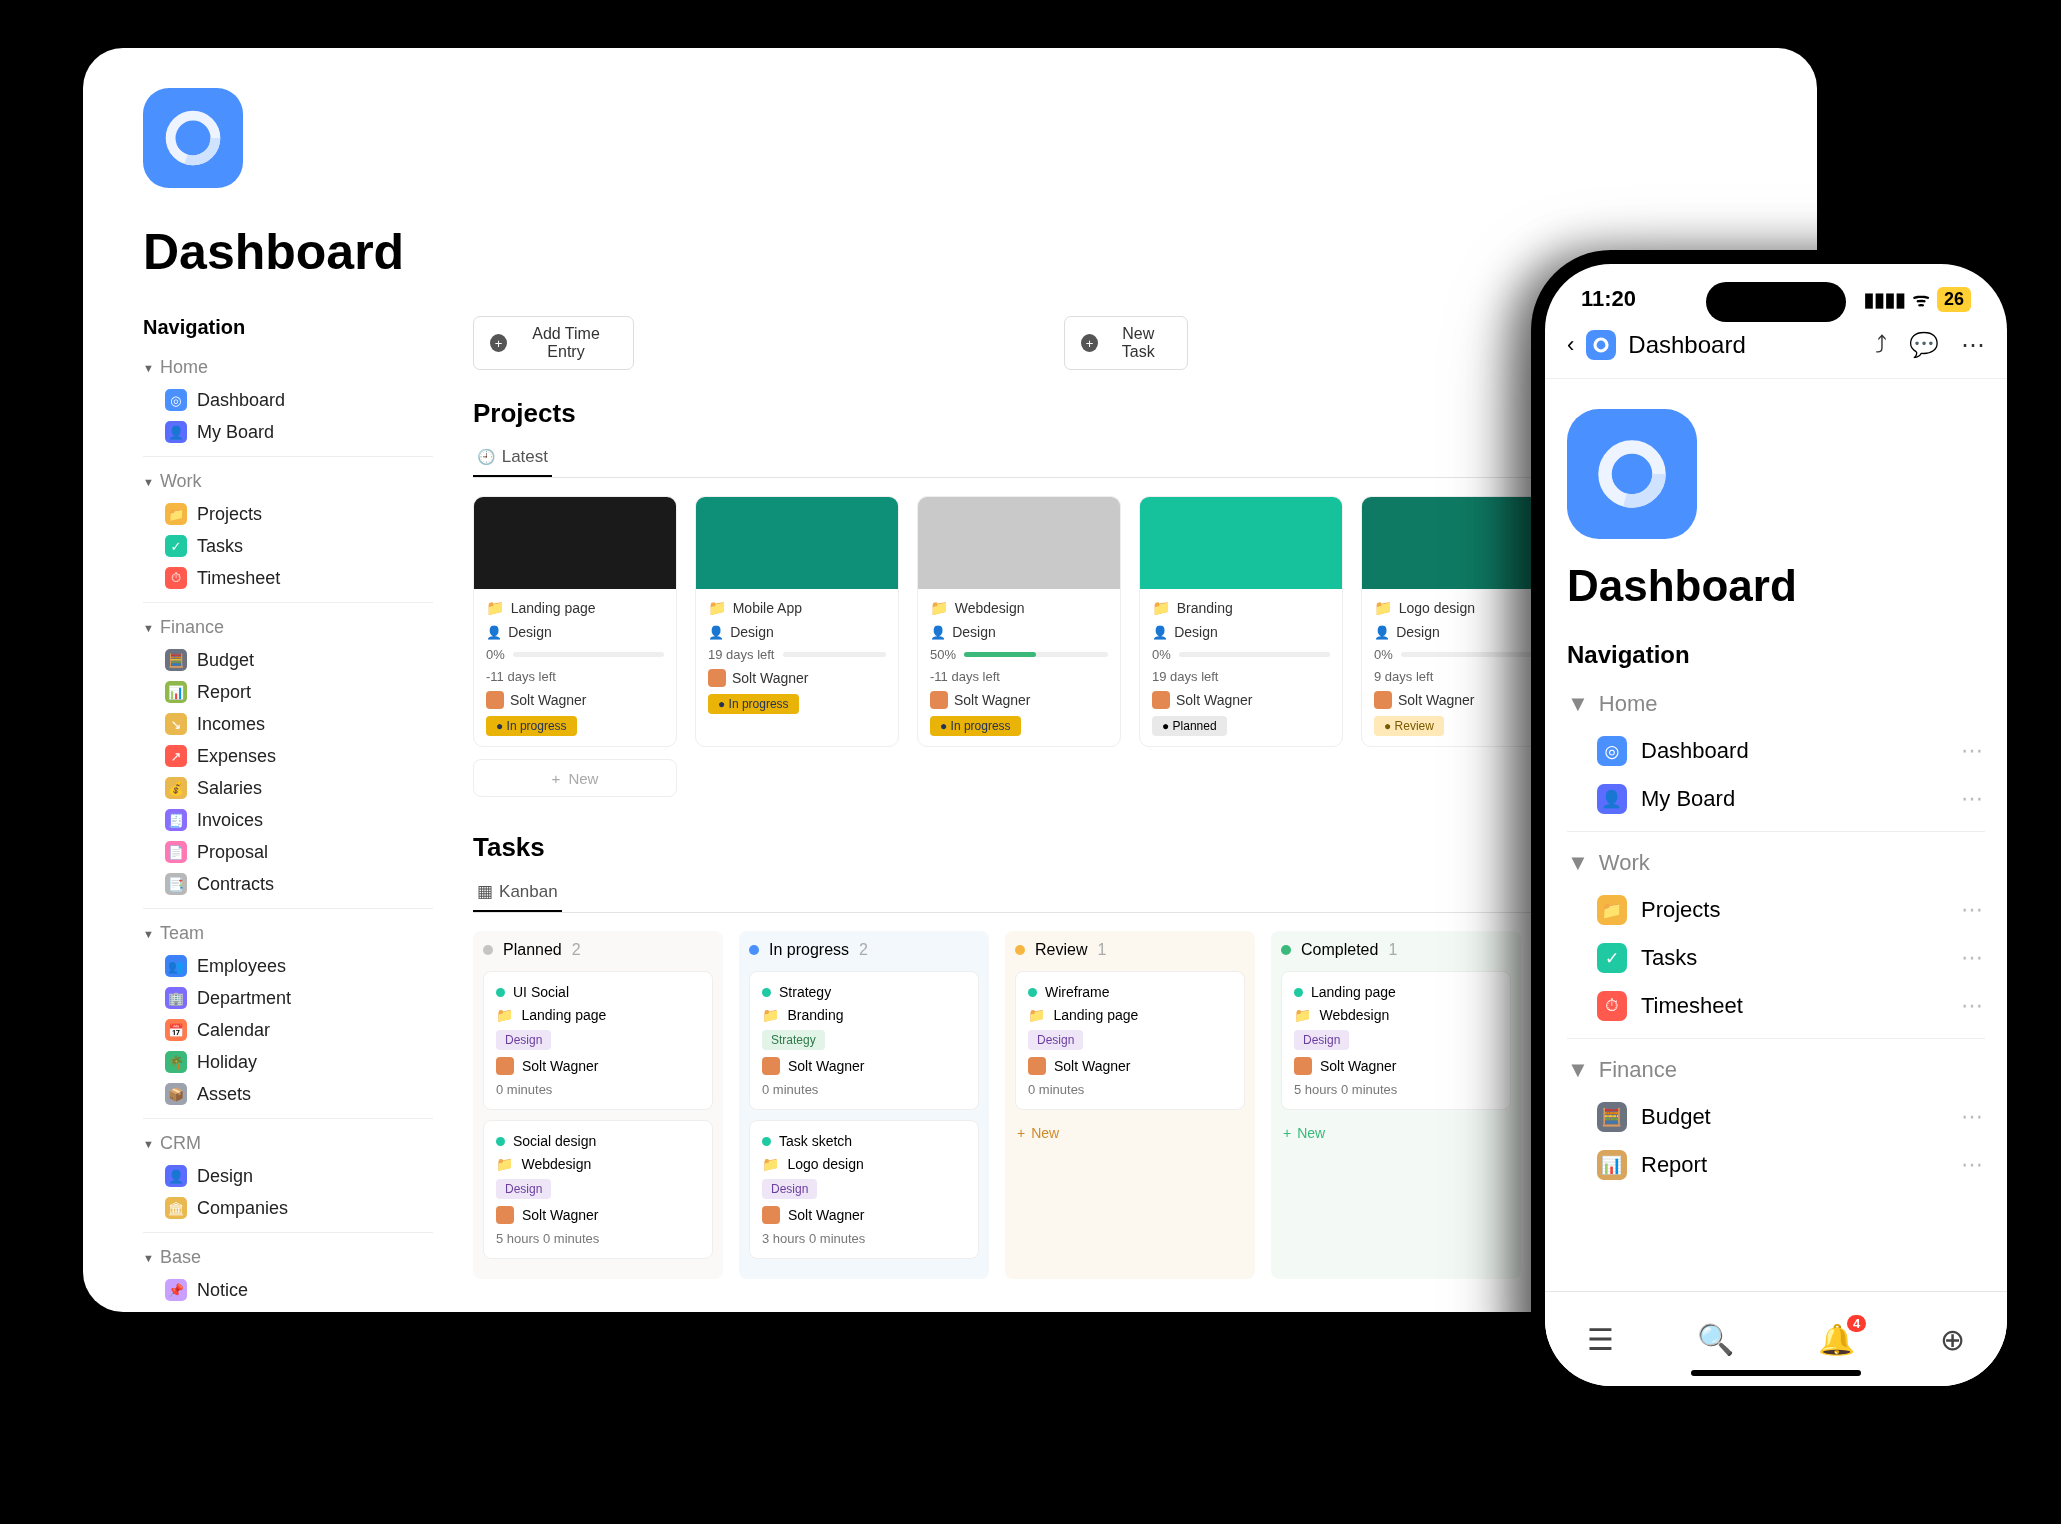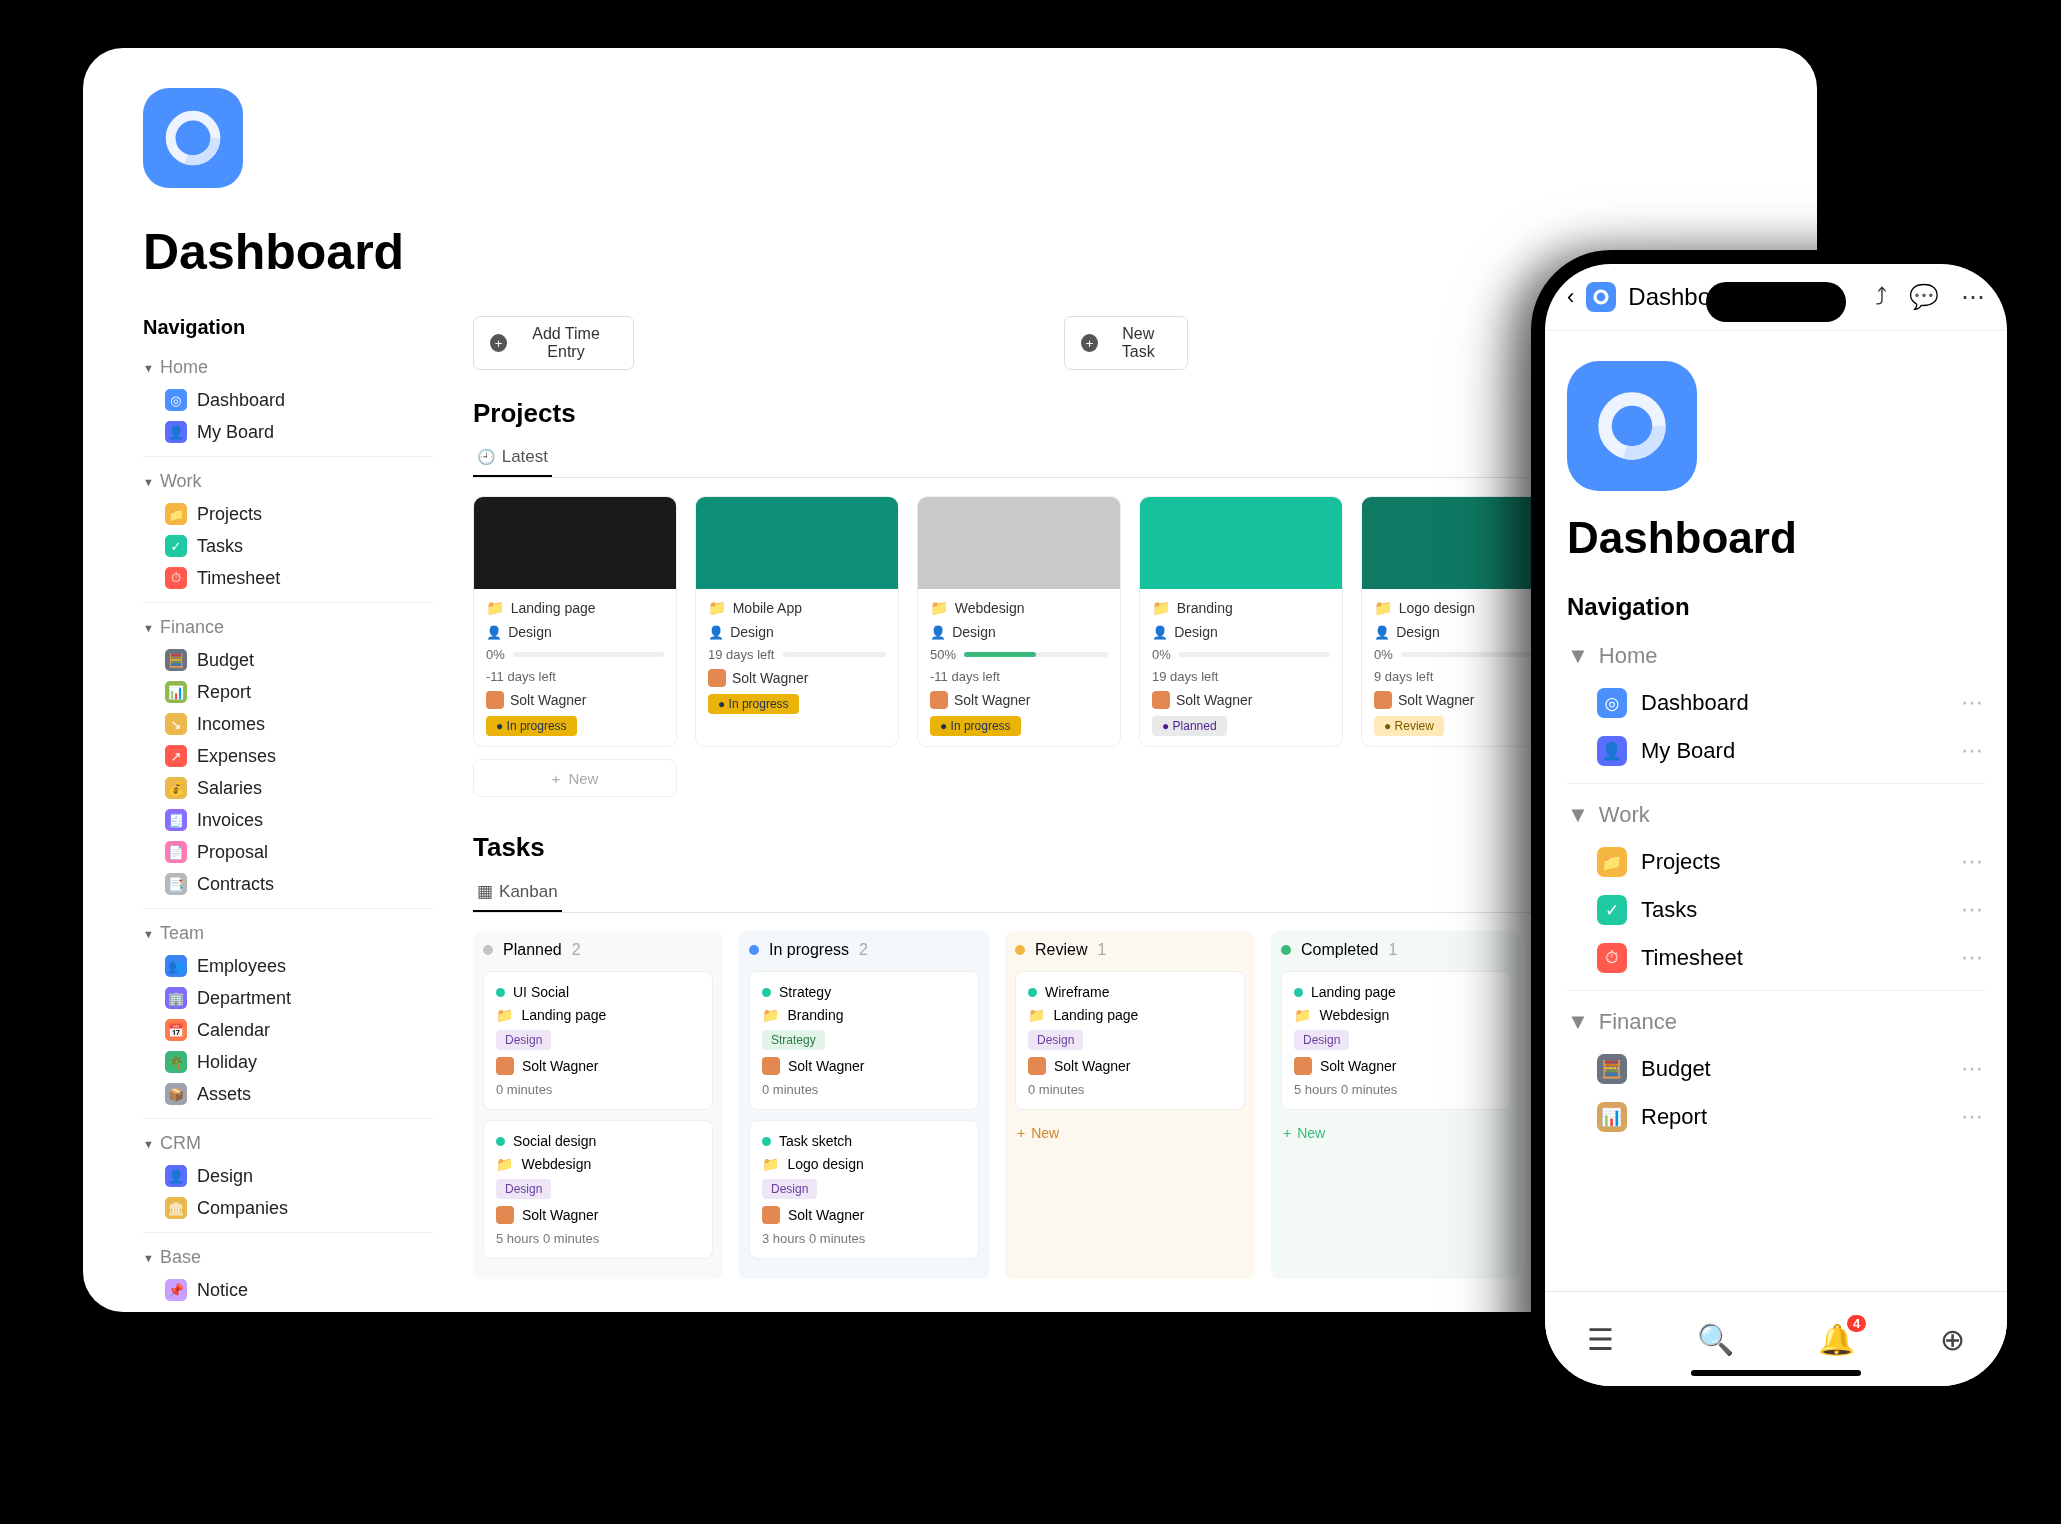"11:20" div.status-bar { html: none -> <div> <span>11:20</span> <span> <span>▮▮▮▮</span> <span>ᯤ</span> <span>26</span> </span> </div> }
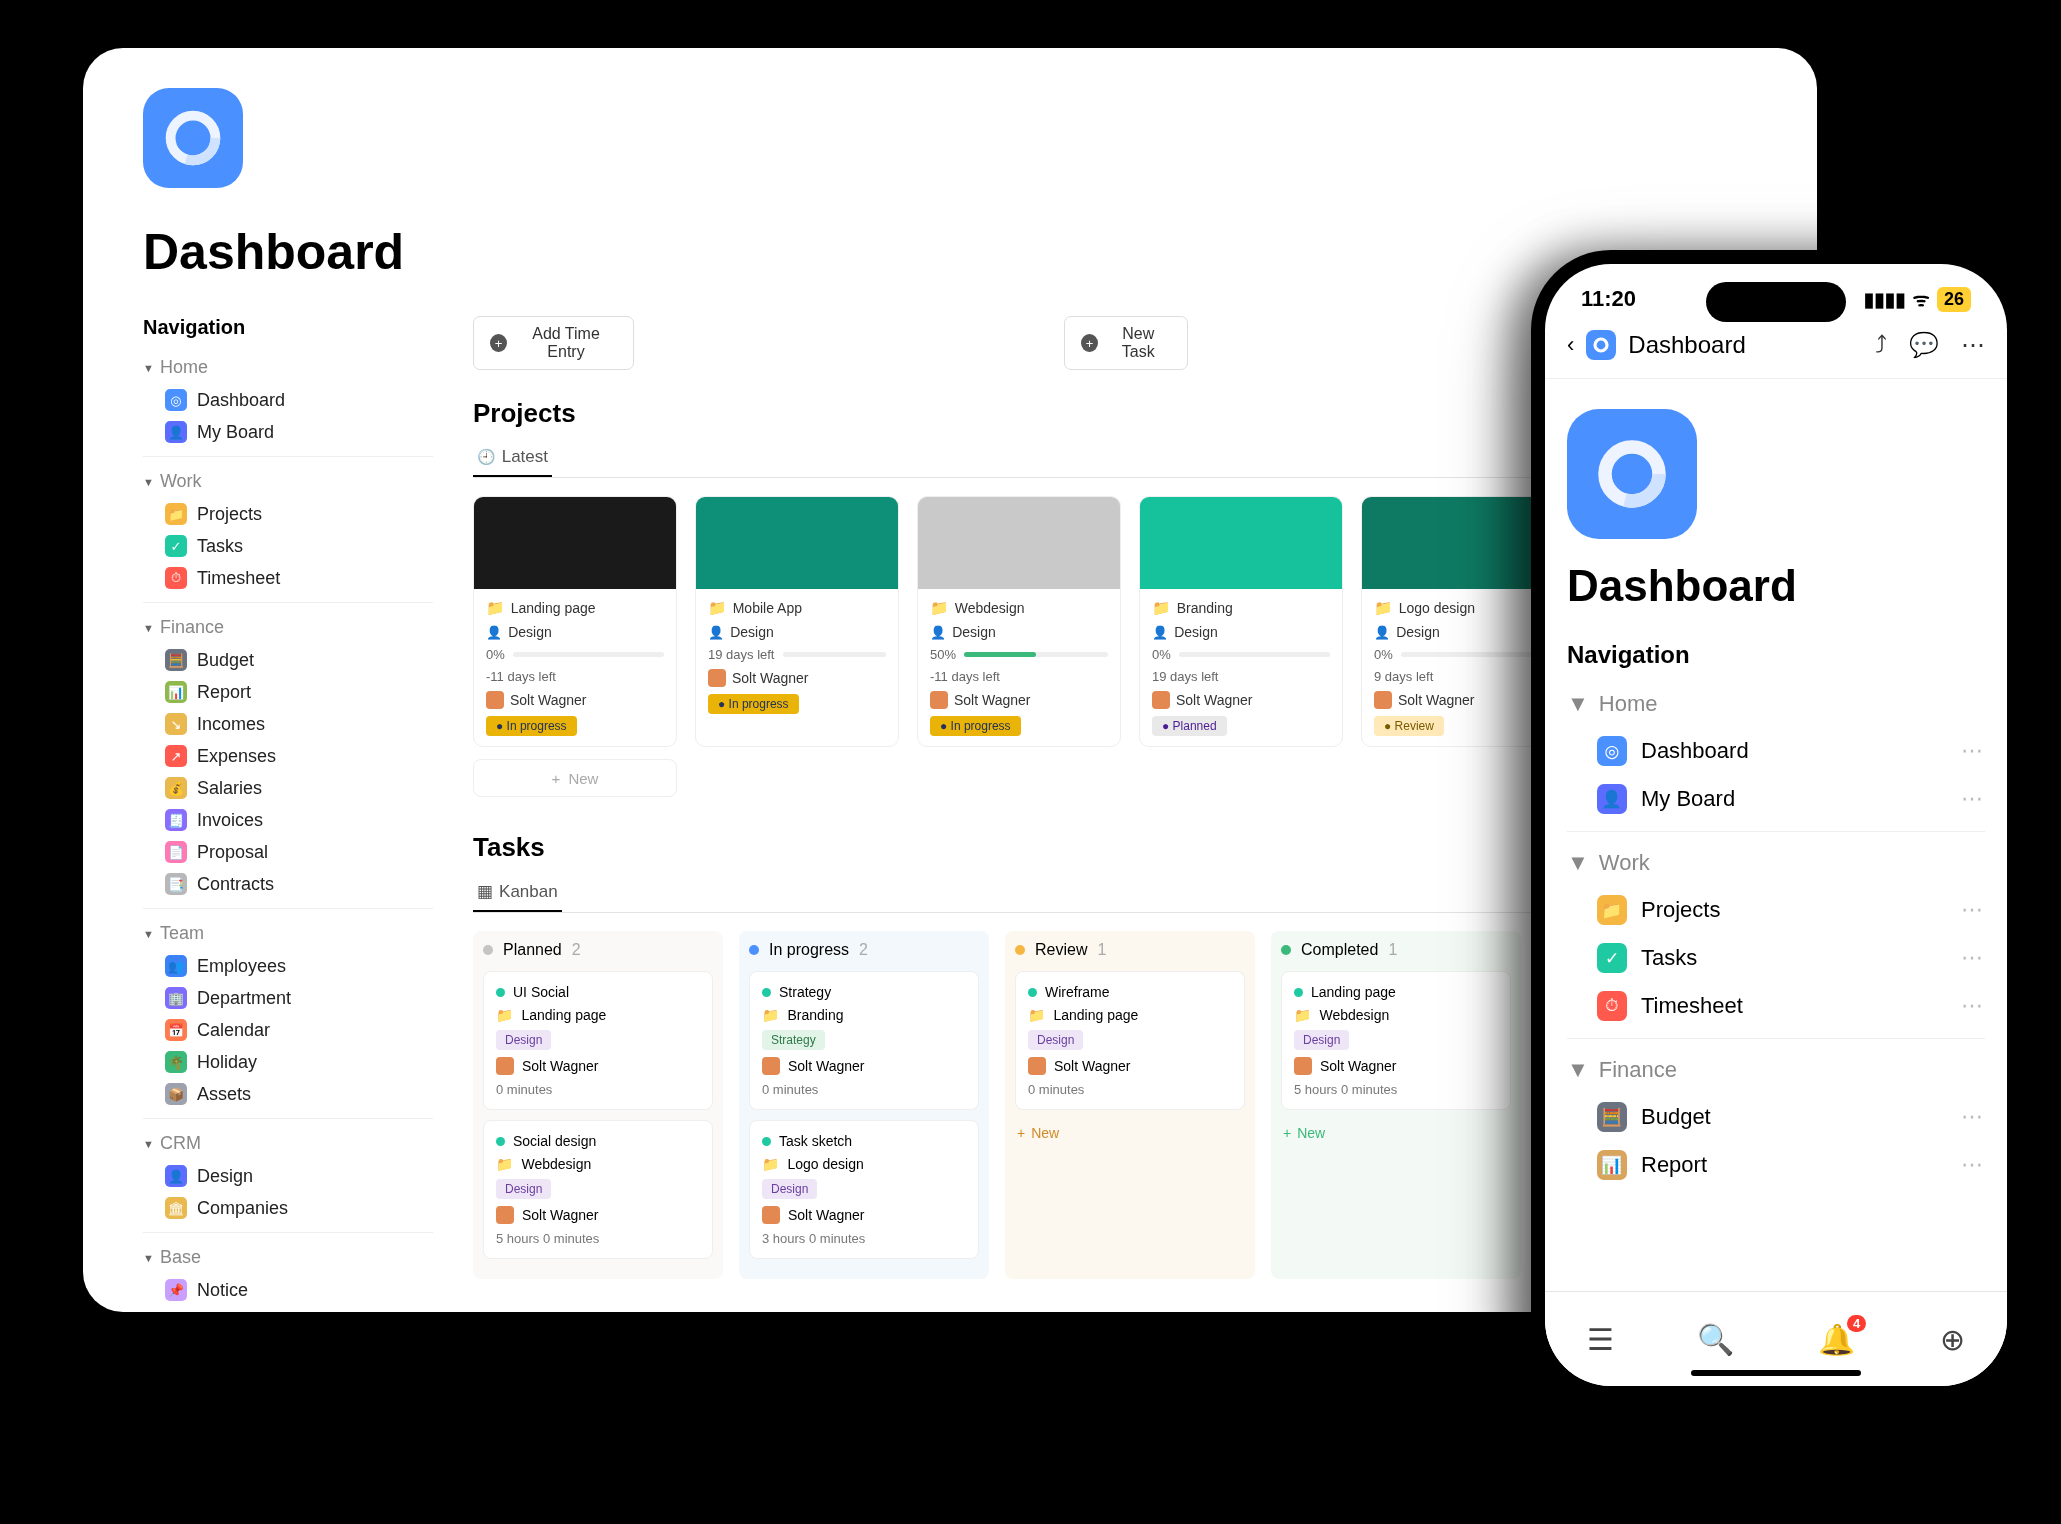"● Planned" .b-grey { color: #4c1d95 -> #000000 }
